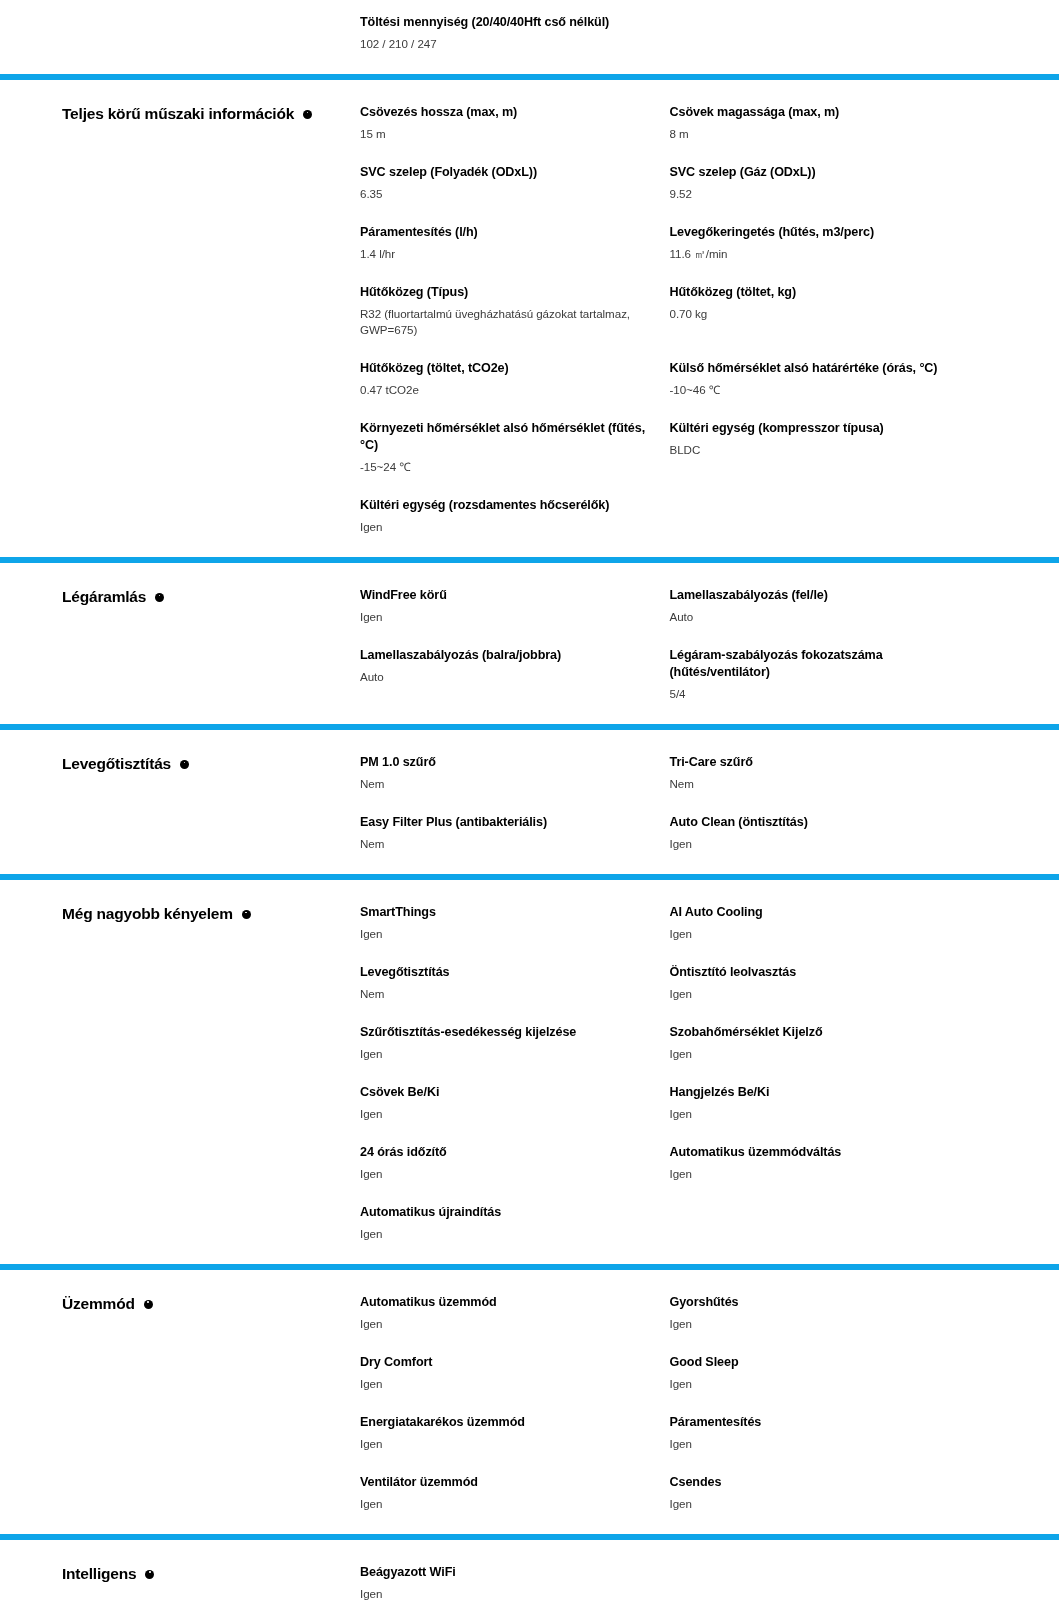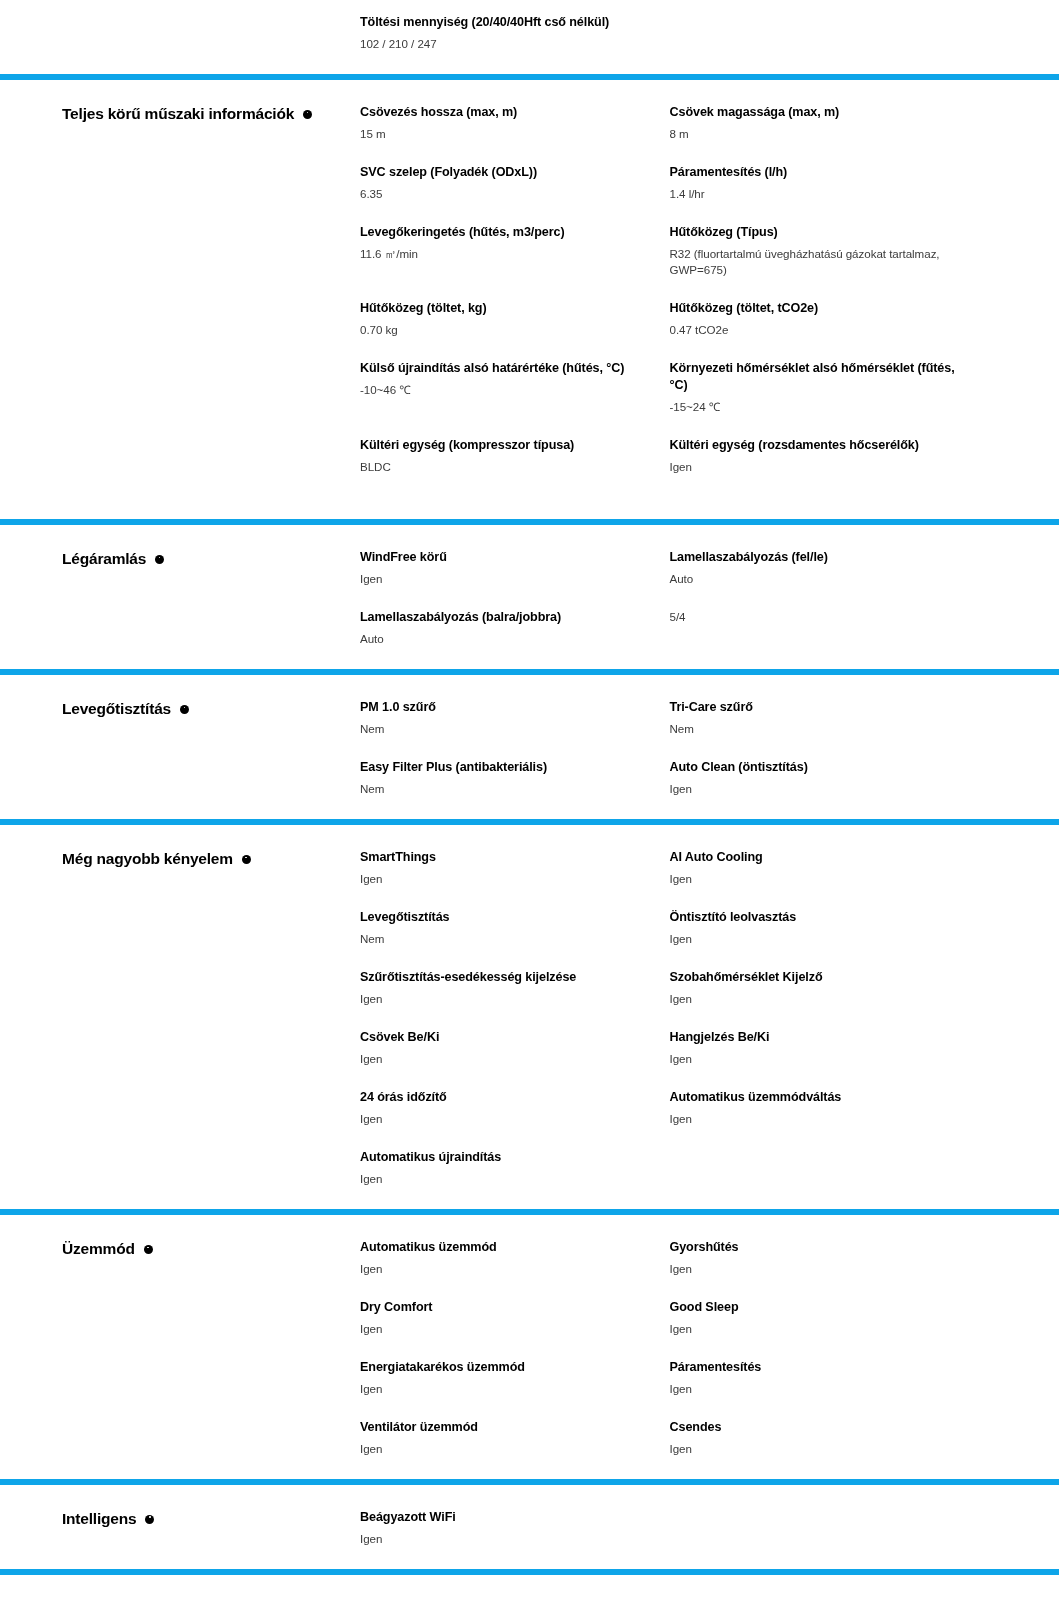"SVC szelep (Gáz (ODxL))" div.spec-item { html: none -> <div> <div>SVC szelep (Gáz (ODxL))</div> <div>9.52</div> </div> }
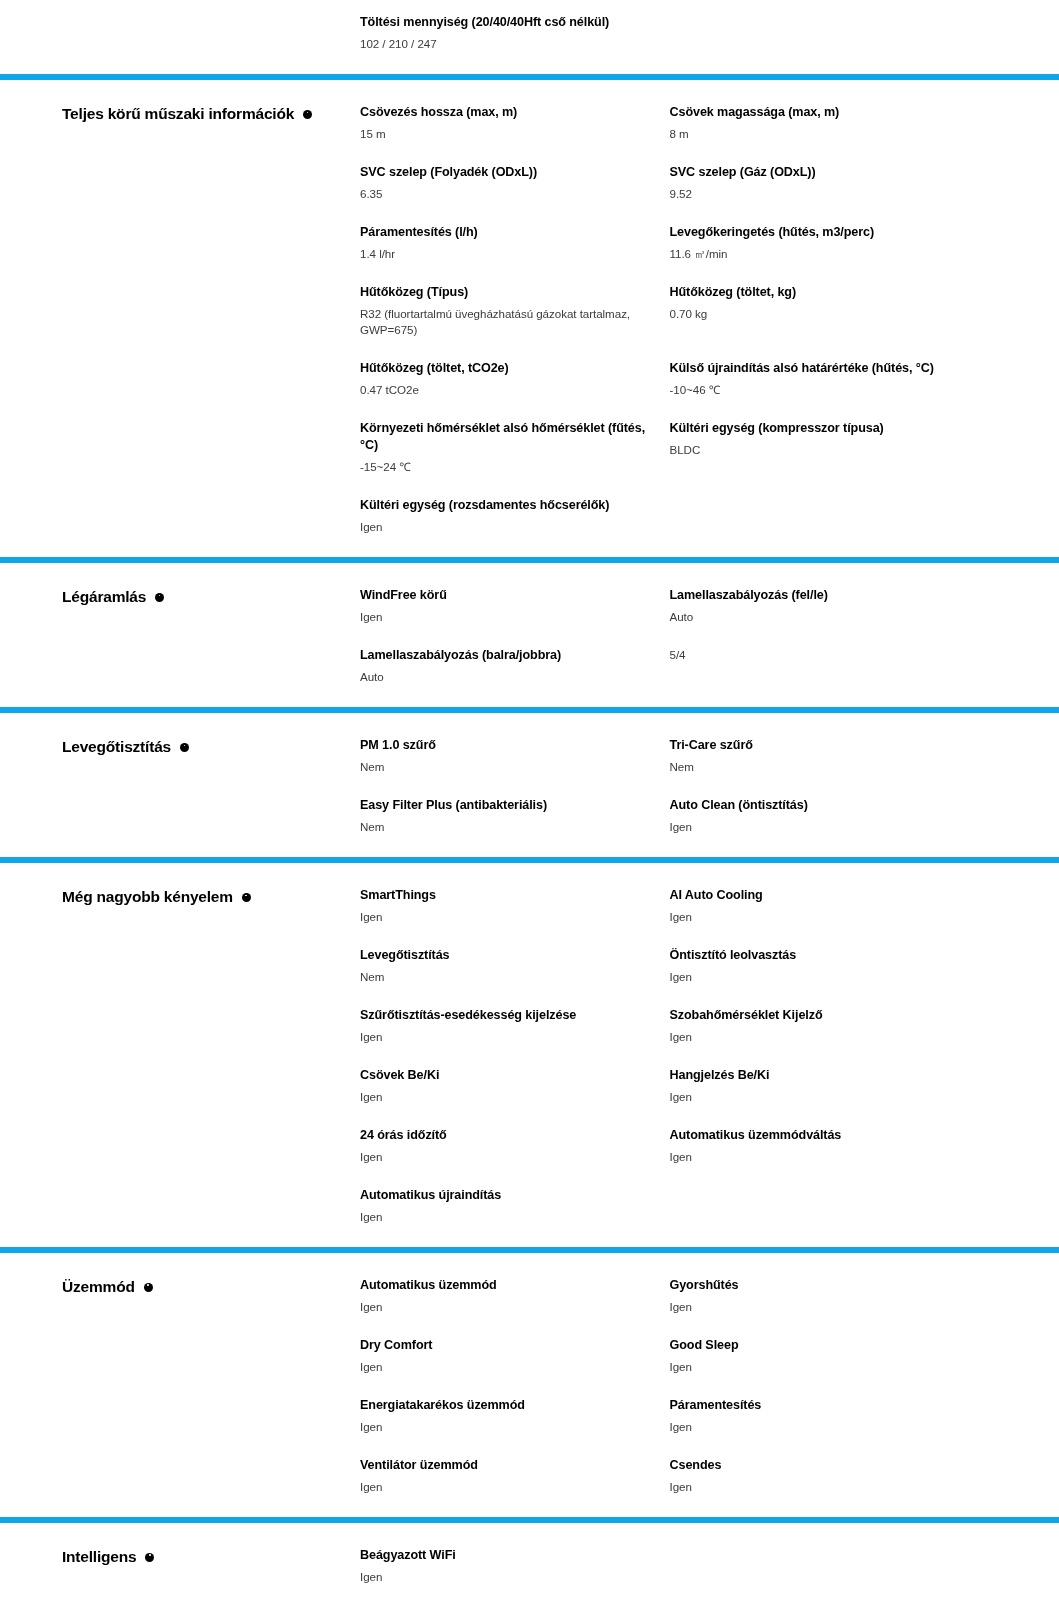"Külső újraindítás alsó határértéke" div.spec-label { text: újraindítás alsó határértéke (hűtés -> hőmérséklet alsó határértéke (órás }
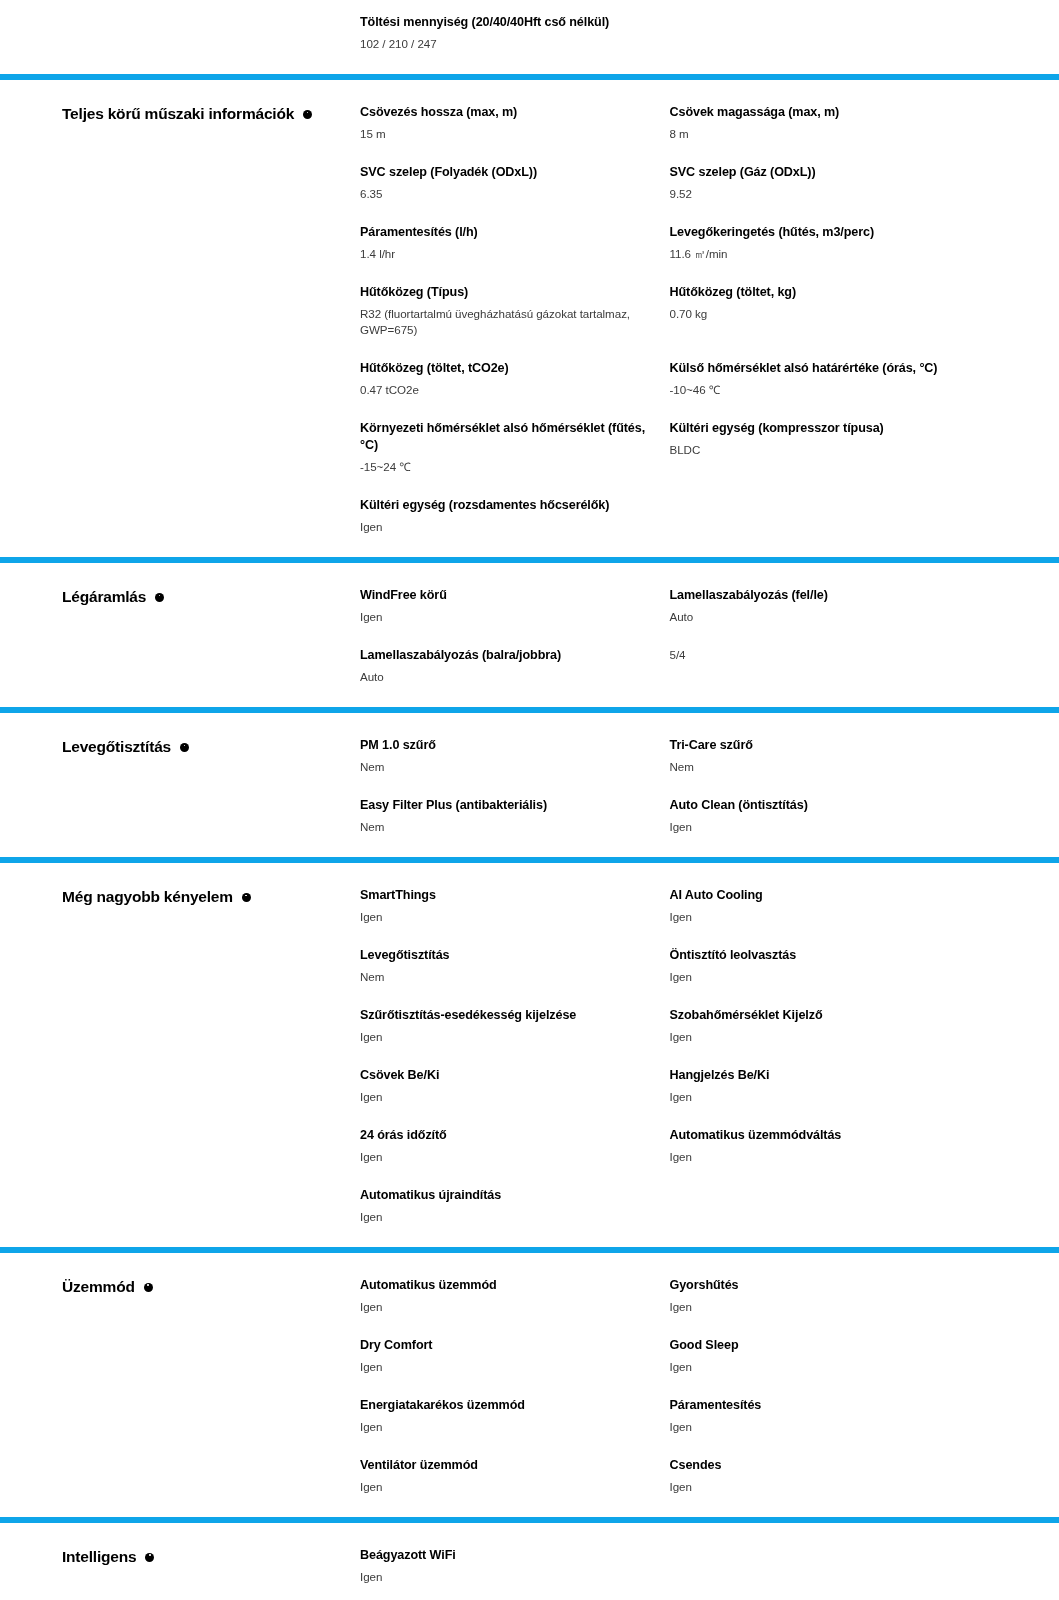"Légáram-szabályozás fokozatszáma" div.spec-label { html: none -> <div>Légáram-szabályozás fokozatszáma (hűtés/ventilátor)</div> }
